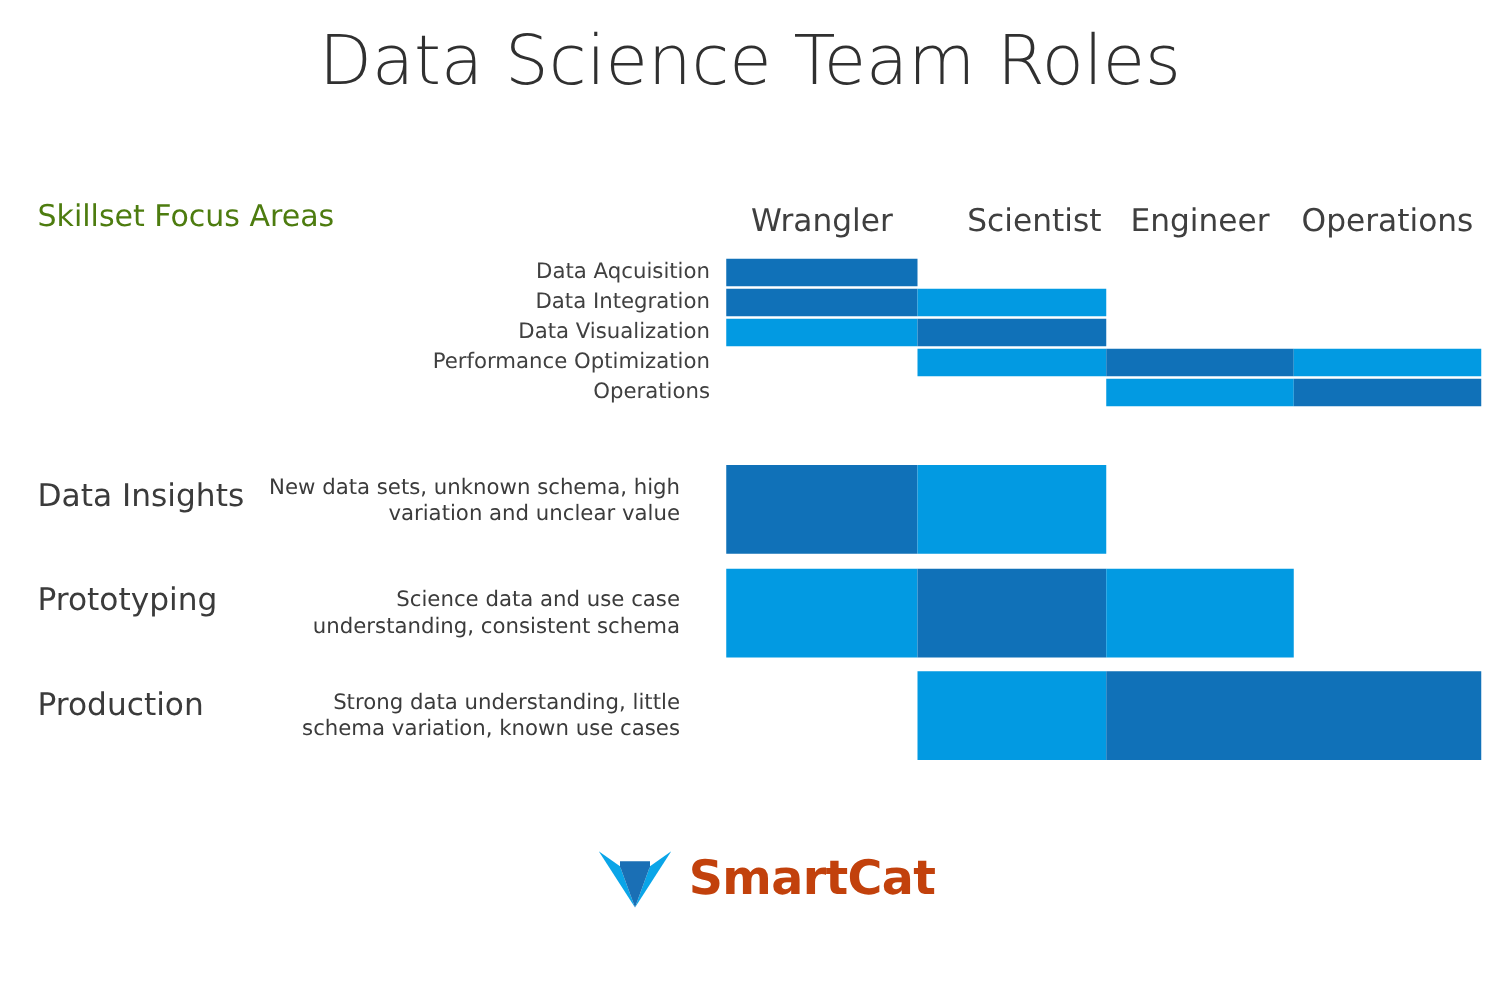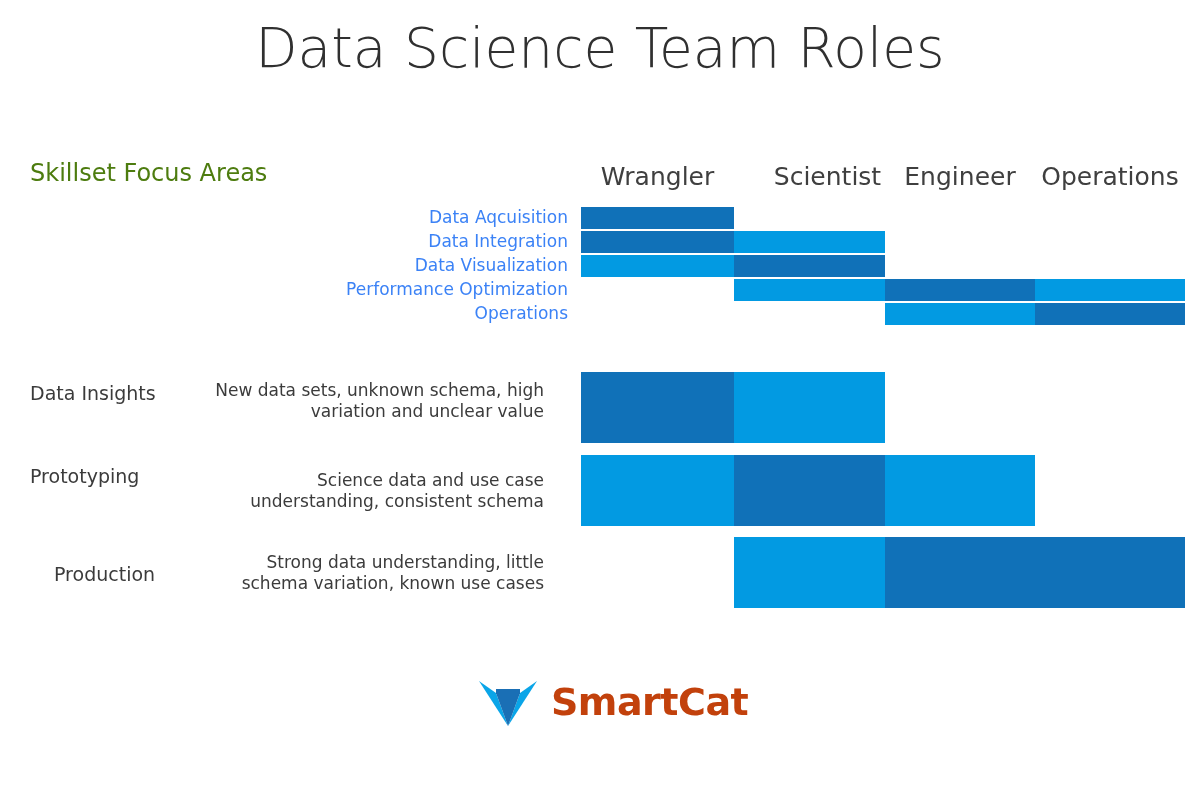"Data Aqcuisition" .skill-label { color: #3b82f6 -> #404040 }
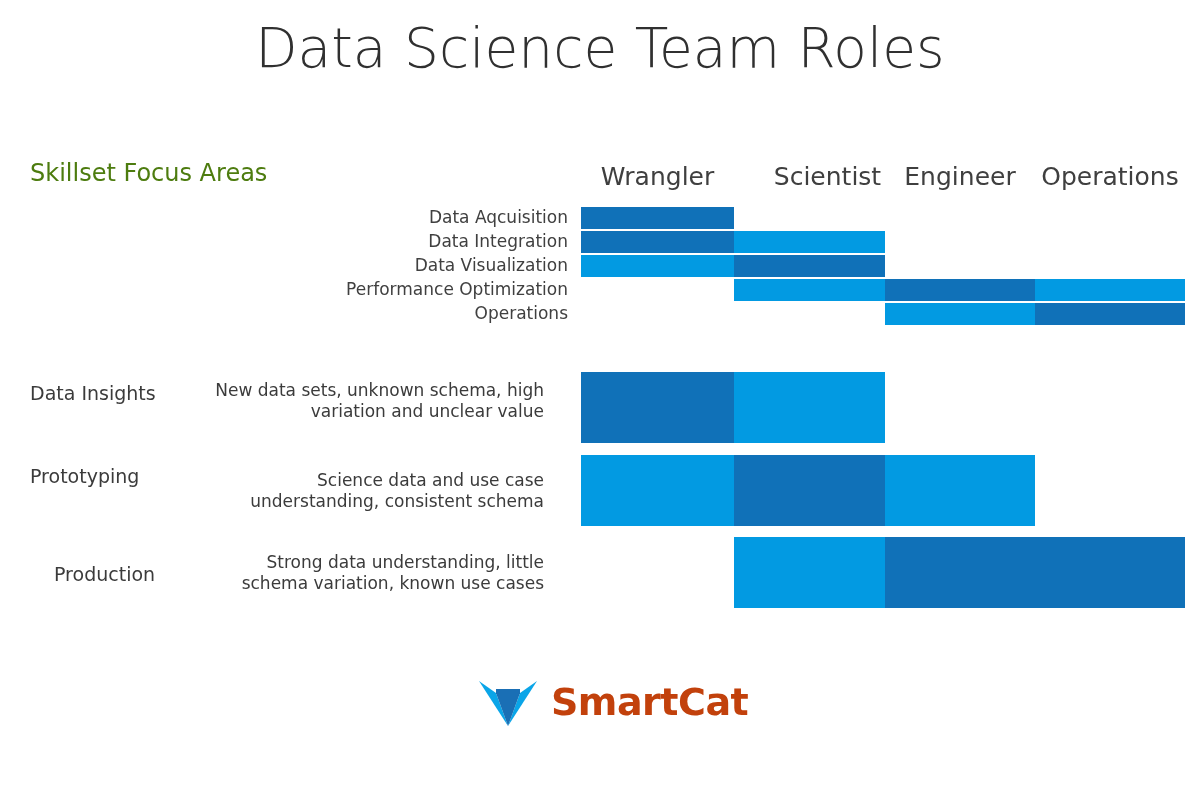"Data Insights" .section-title { font-size: 19px -> 25px }
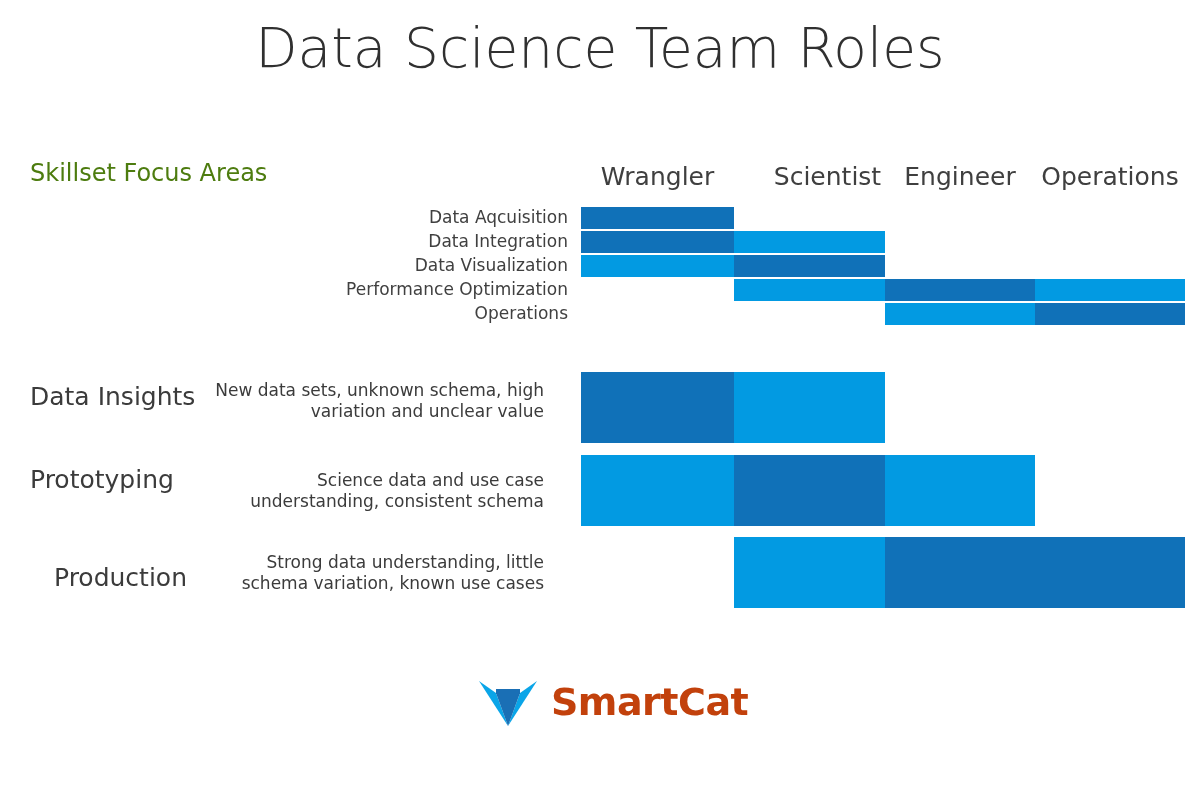"Production" div.section-title { margin-left: 24px -> none; top: 26px -> 12px }
